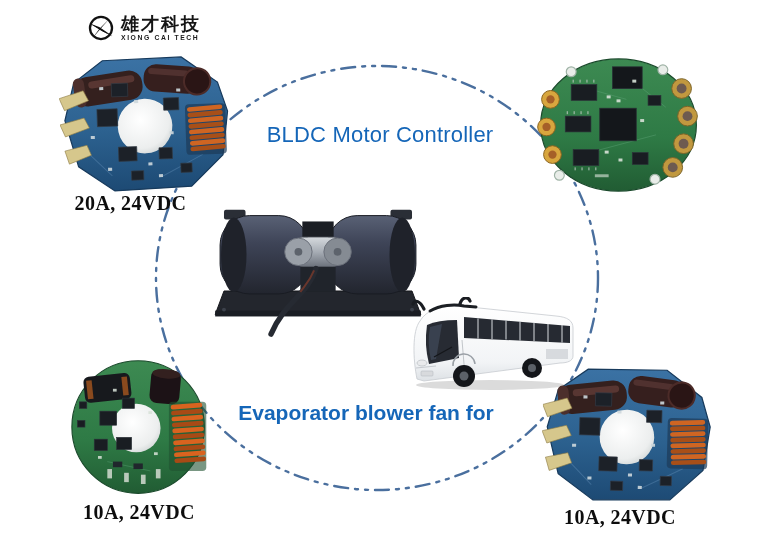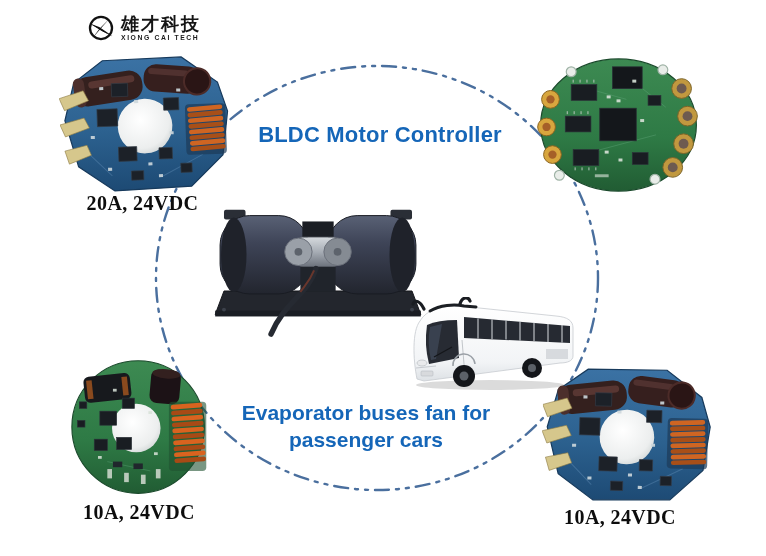"BLDC Motor Controller" .heading { font-weight: bold -> normal }
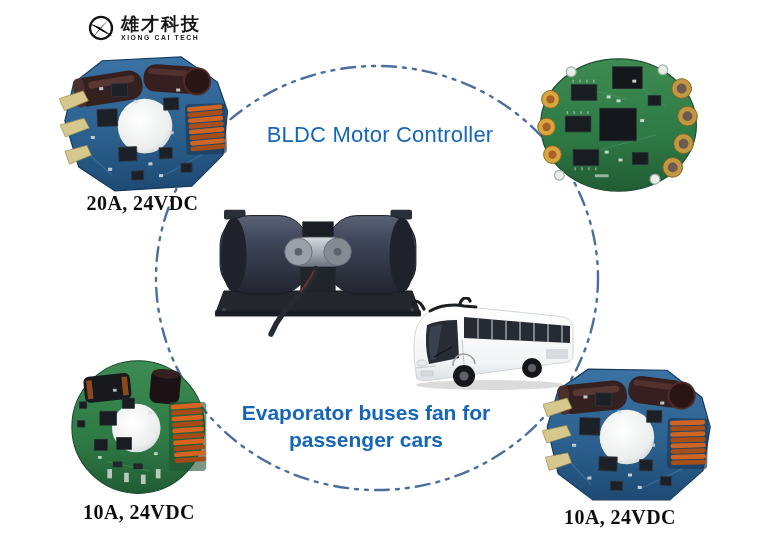"20A, 24VDC" div.abs { left: 80px -> 68px }
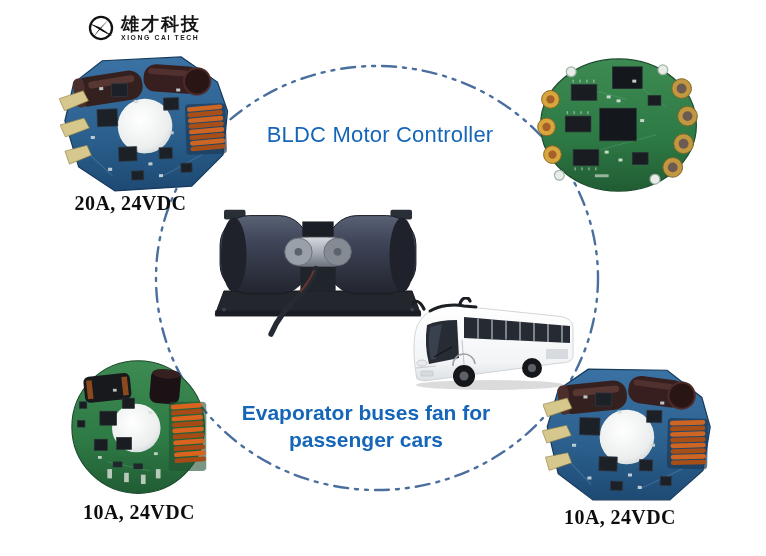"Evaporator buses fan for" div { text: buses -> blower }
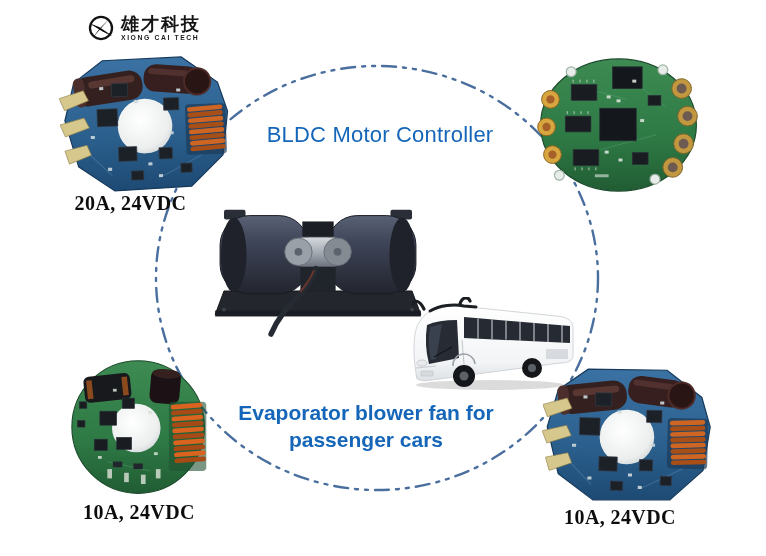"passenger cars" div { html: <div>passenger cars</div> -> none }
